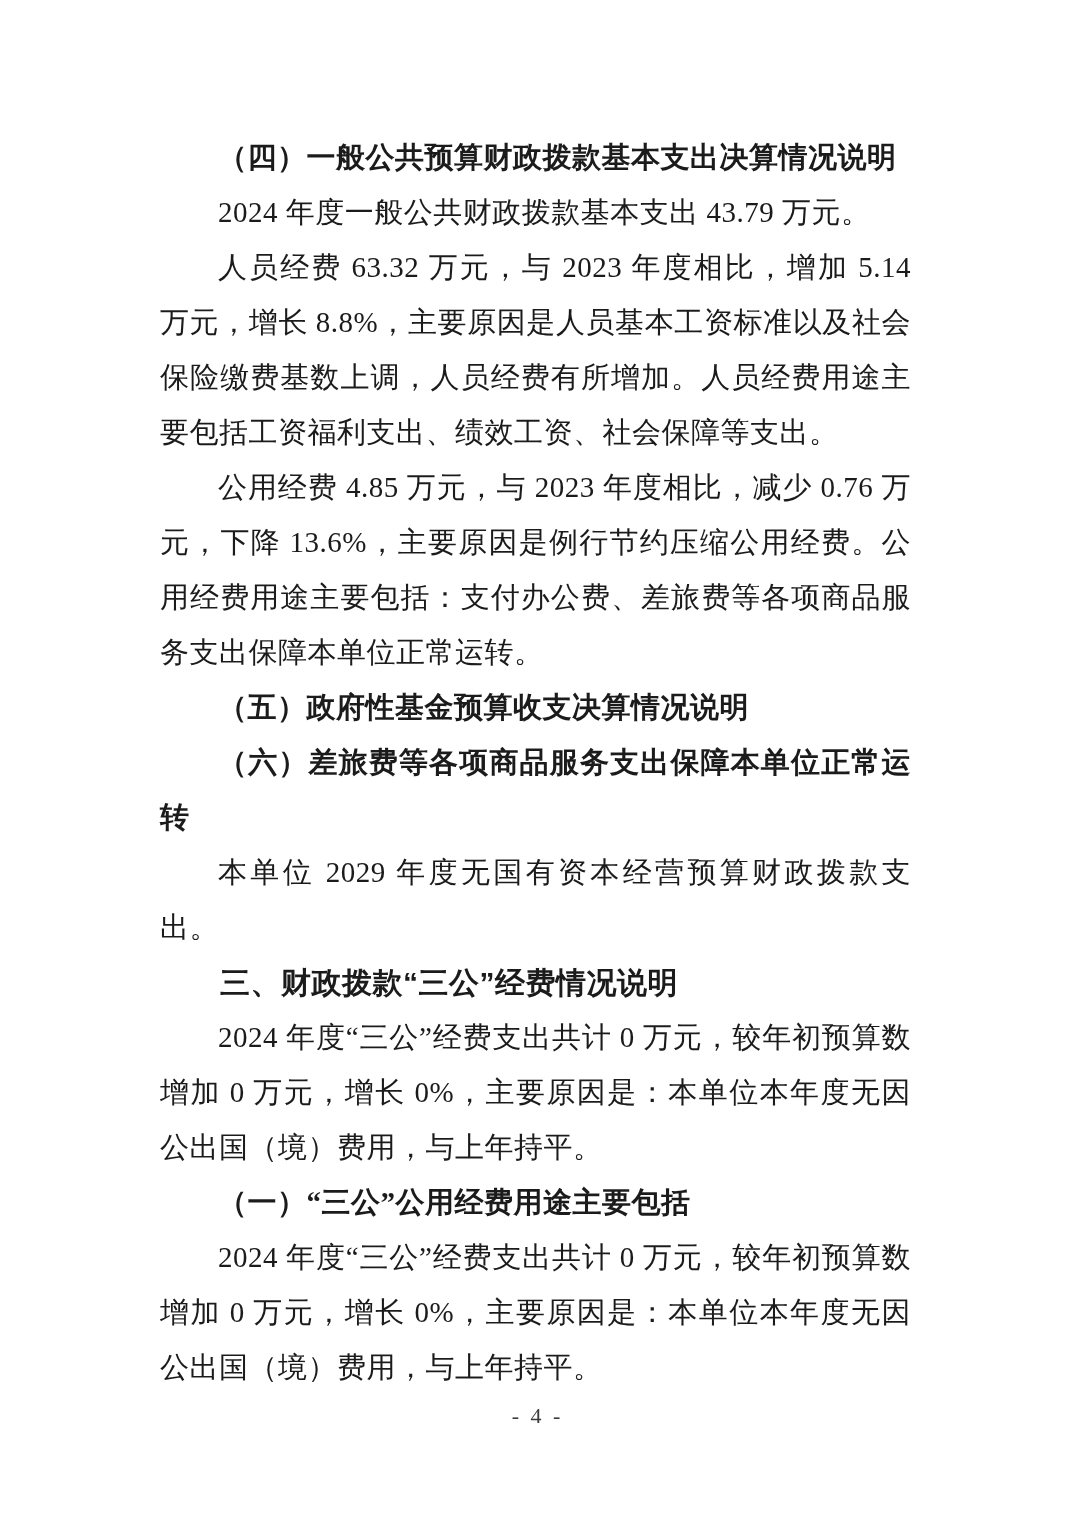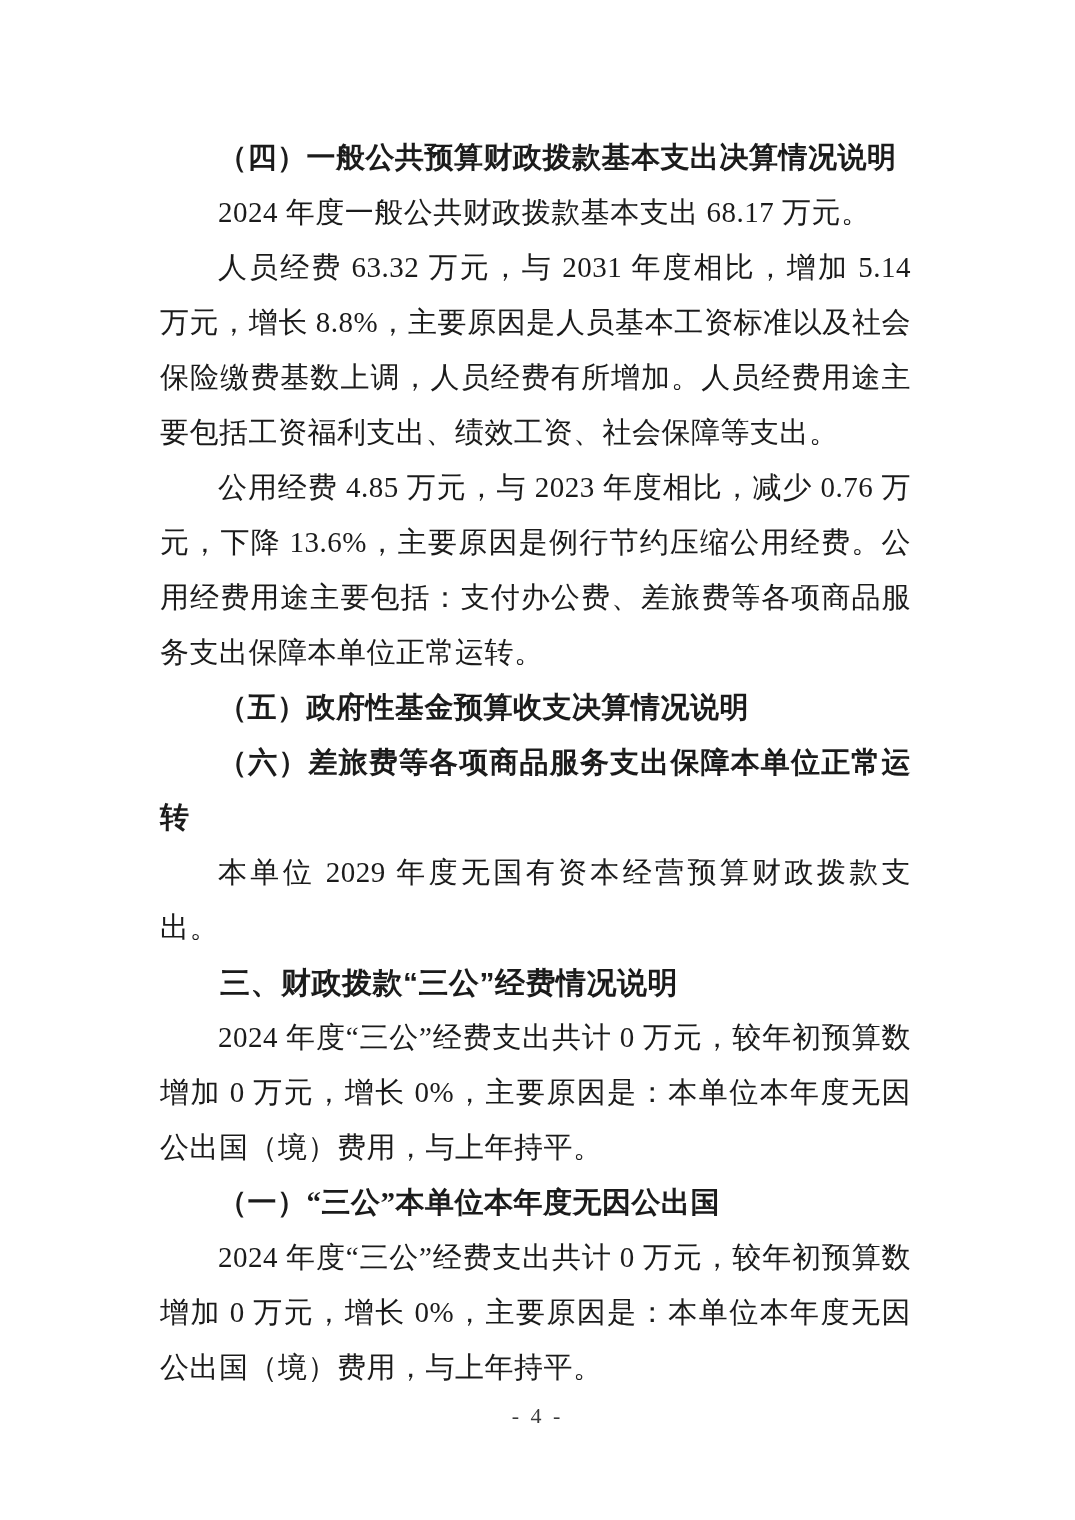"2024 年度一般公共财政拨款基本支出 68.17 万元。" p.para { text: 68.17 -> 43.79 }
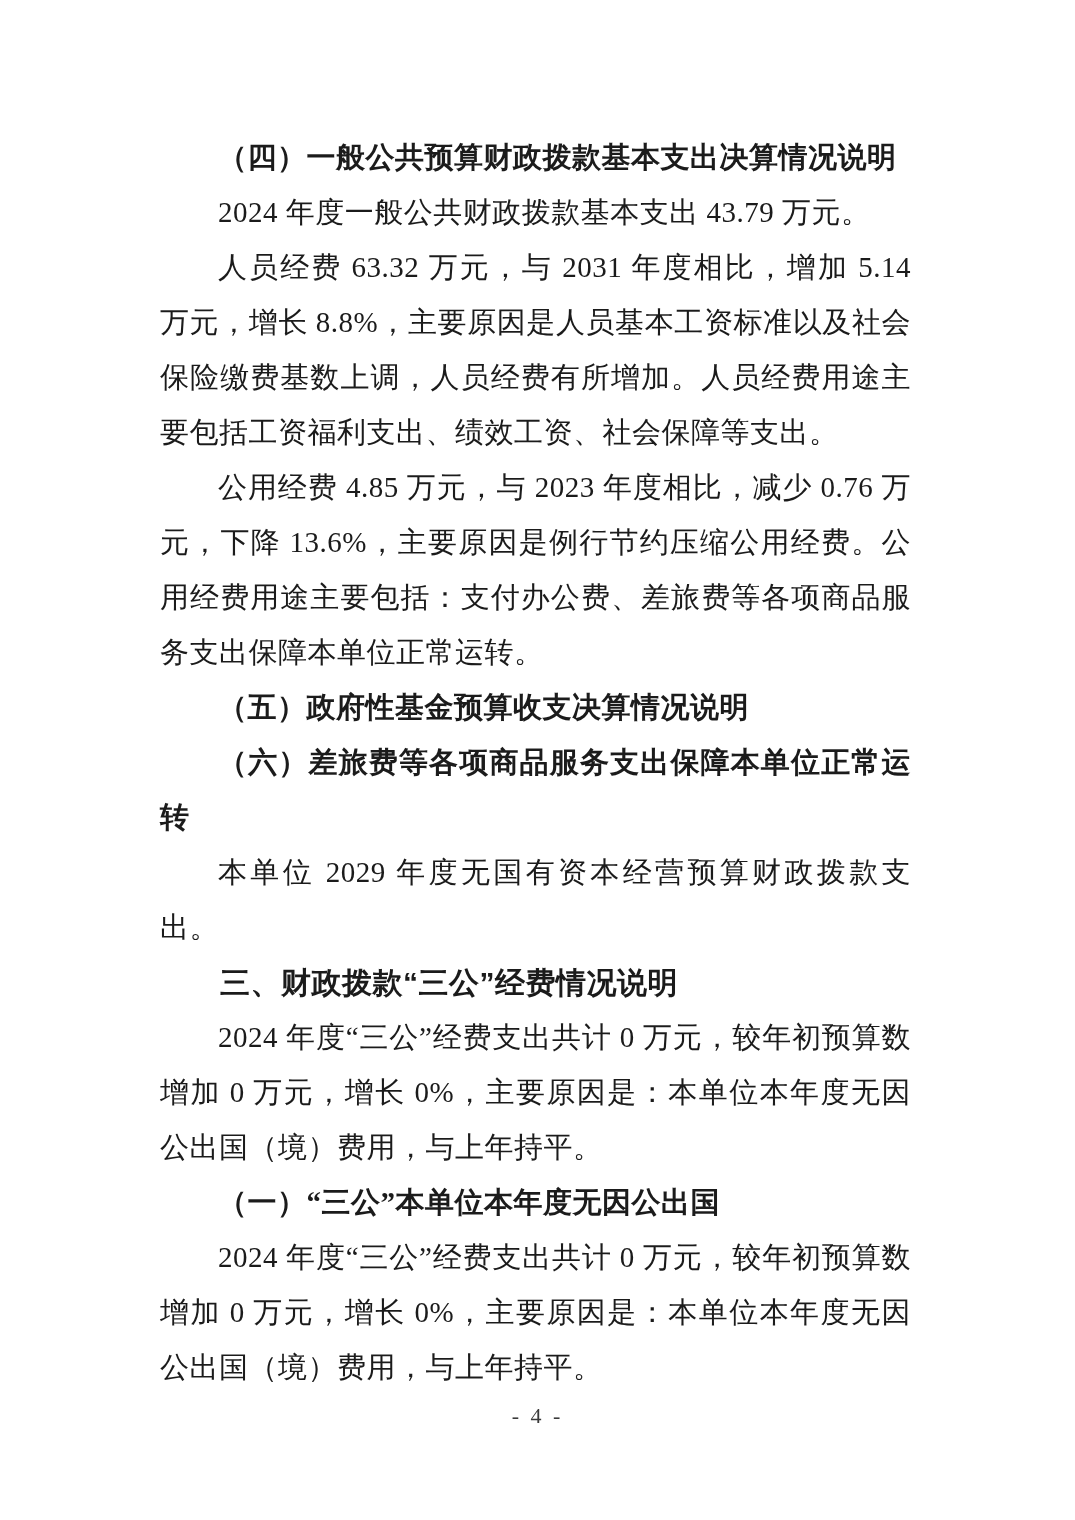"人员经费 63.32 万元，与 2031 年度相比，增加" p.para { text: 2031 -> 2023 }
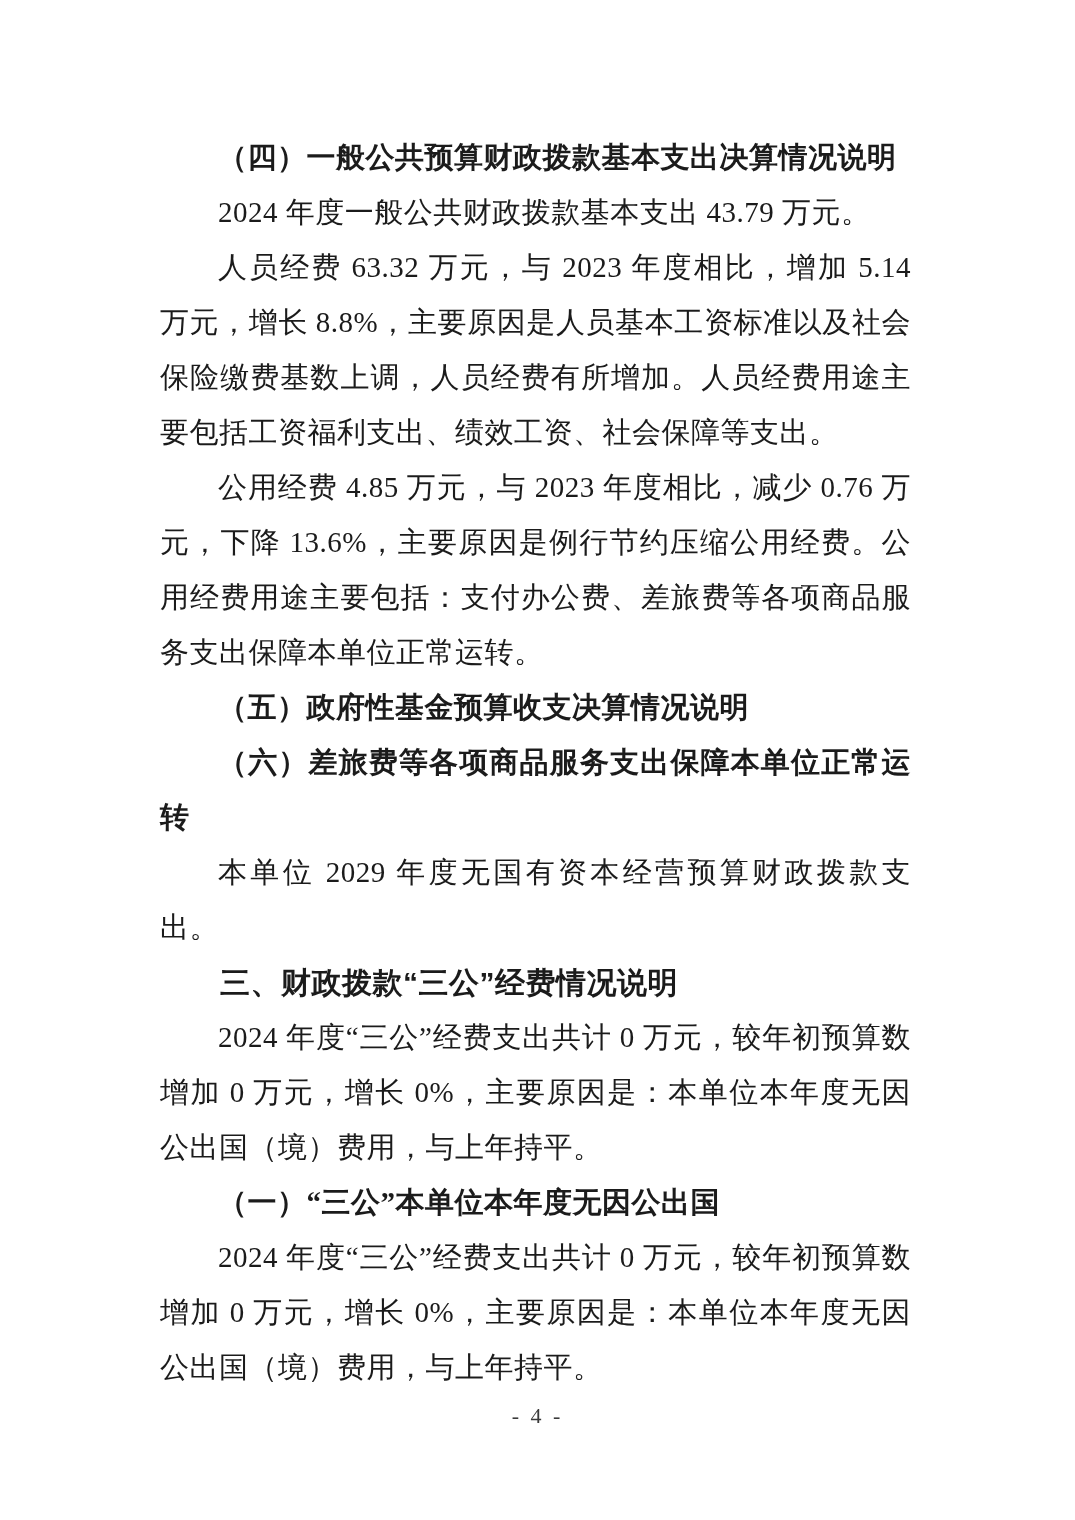"（一）“三公”本单位本年度无因公出国" p.h-kai { text: 本单位本年度无因公出国 -> 公用经费用途主要包括 }
